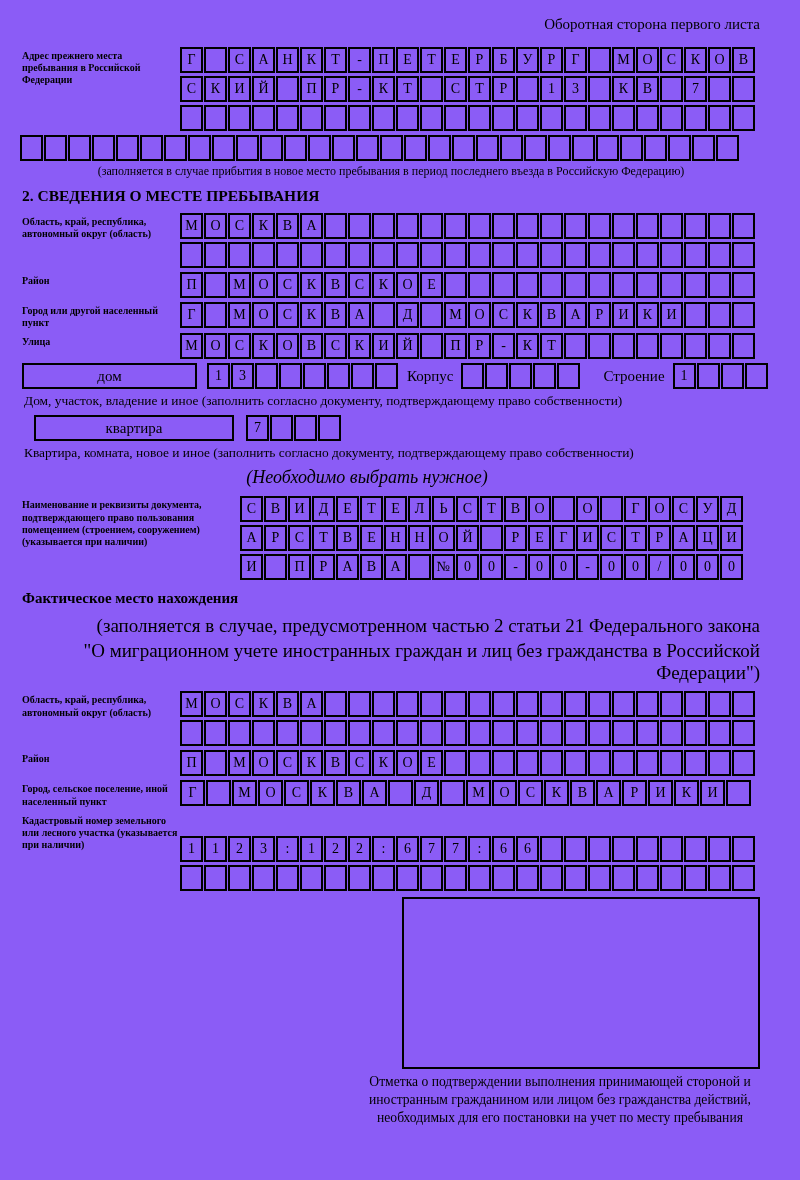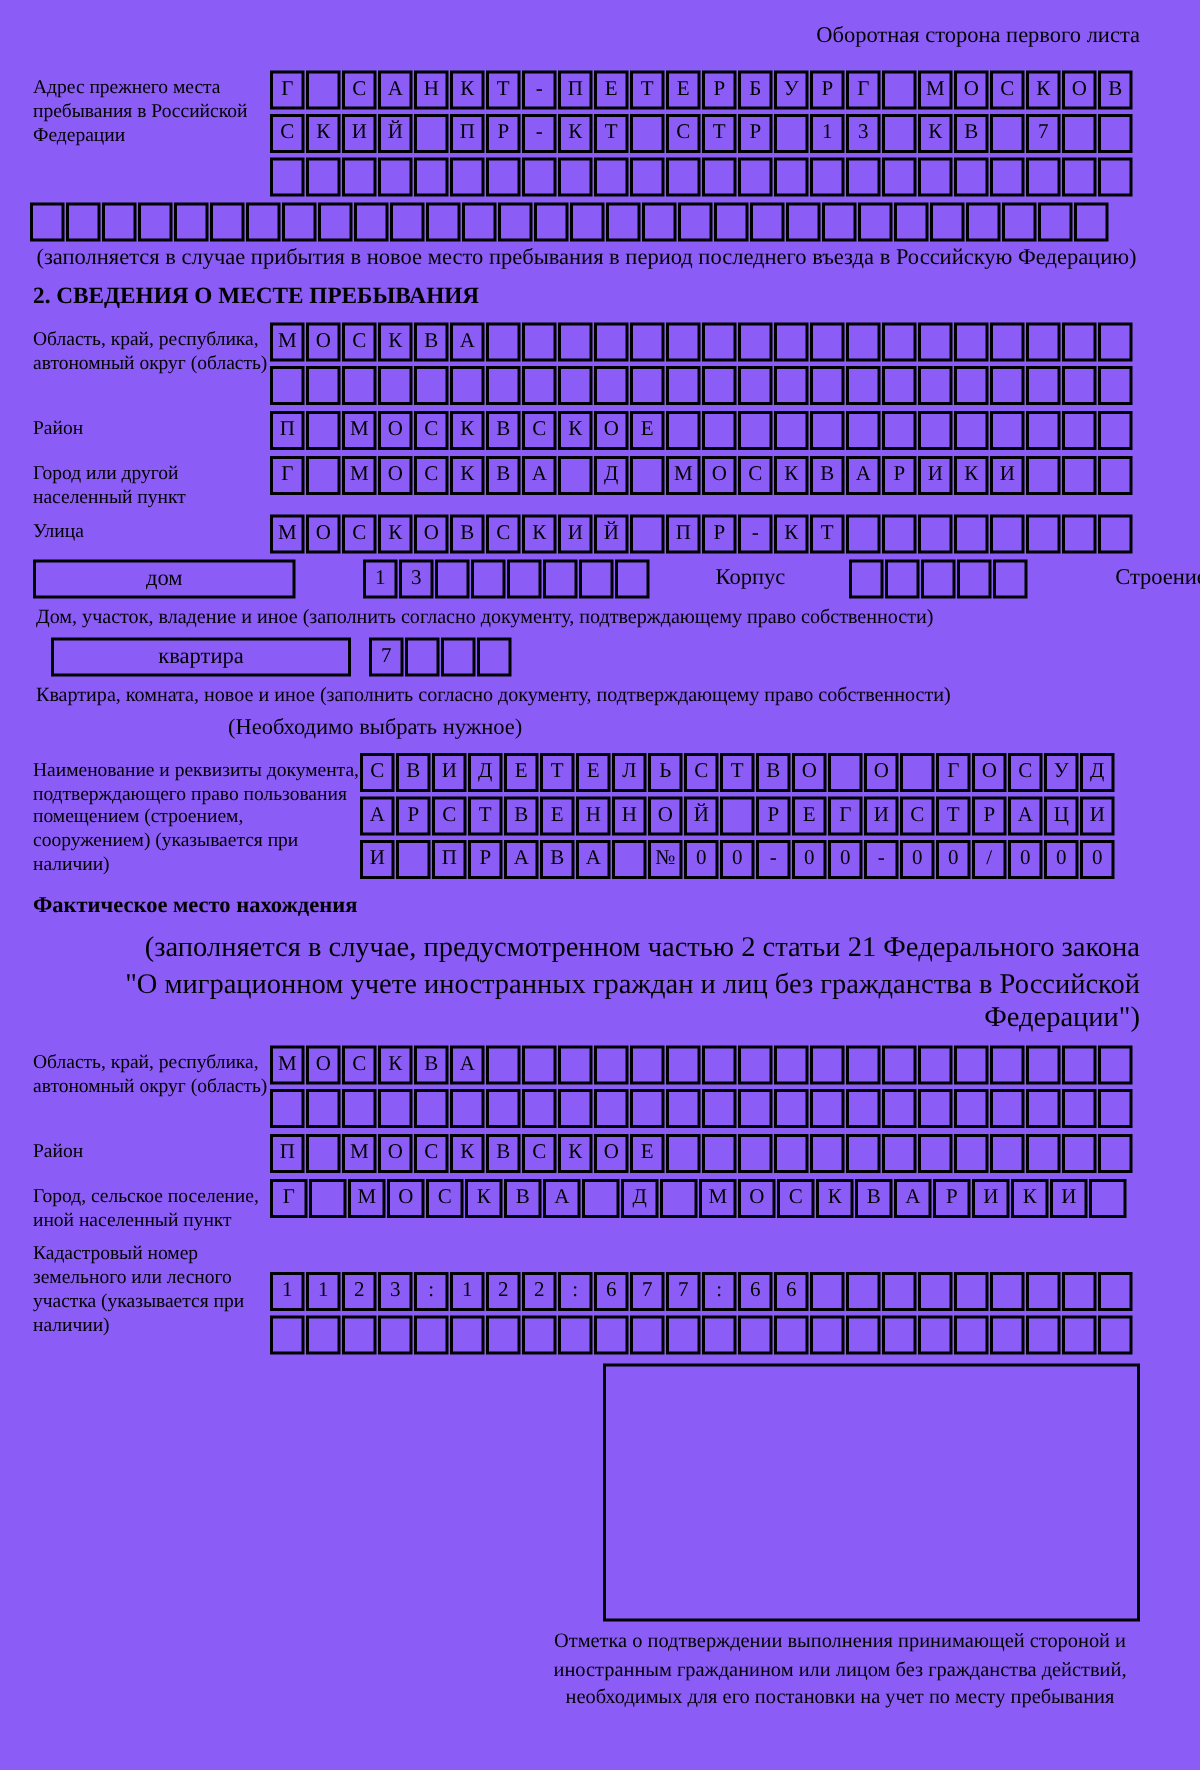"Адрес прежнего места пребывания в" .flabel { font-size: 13px -> 10px; font-weight: none -> bold }
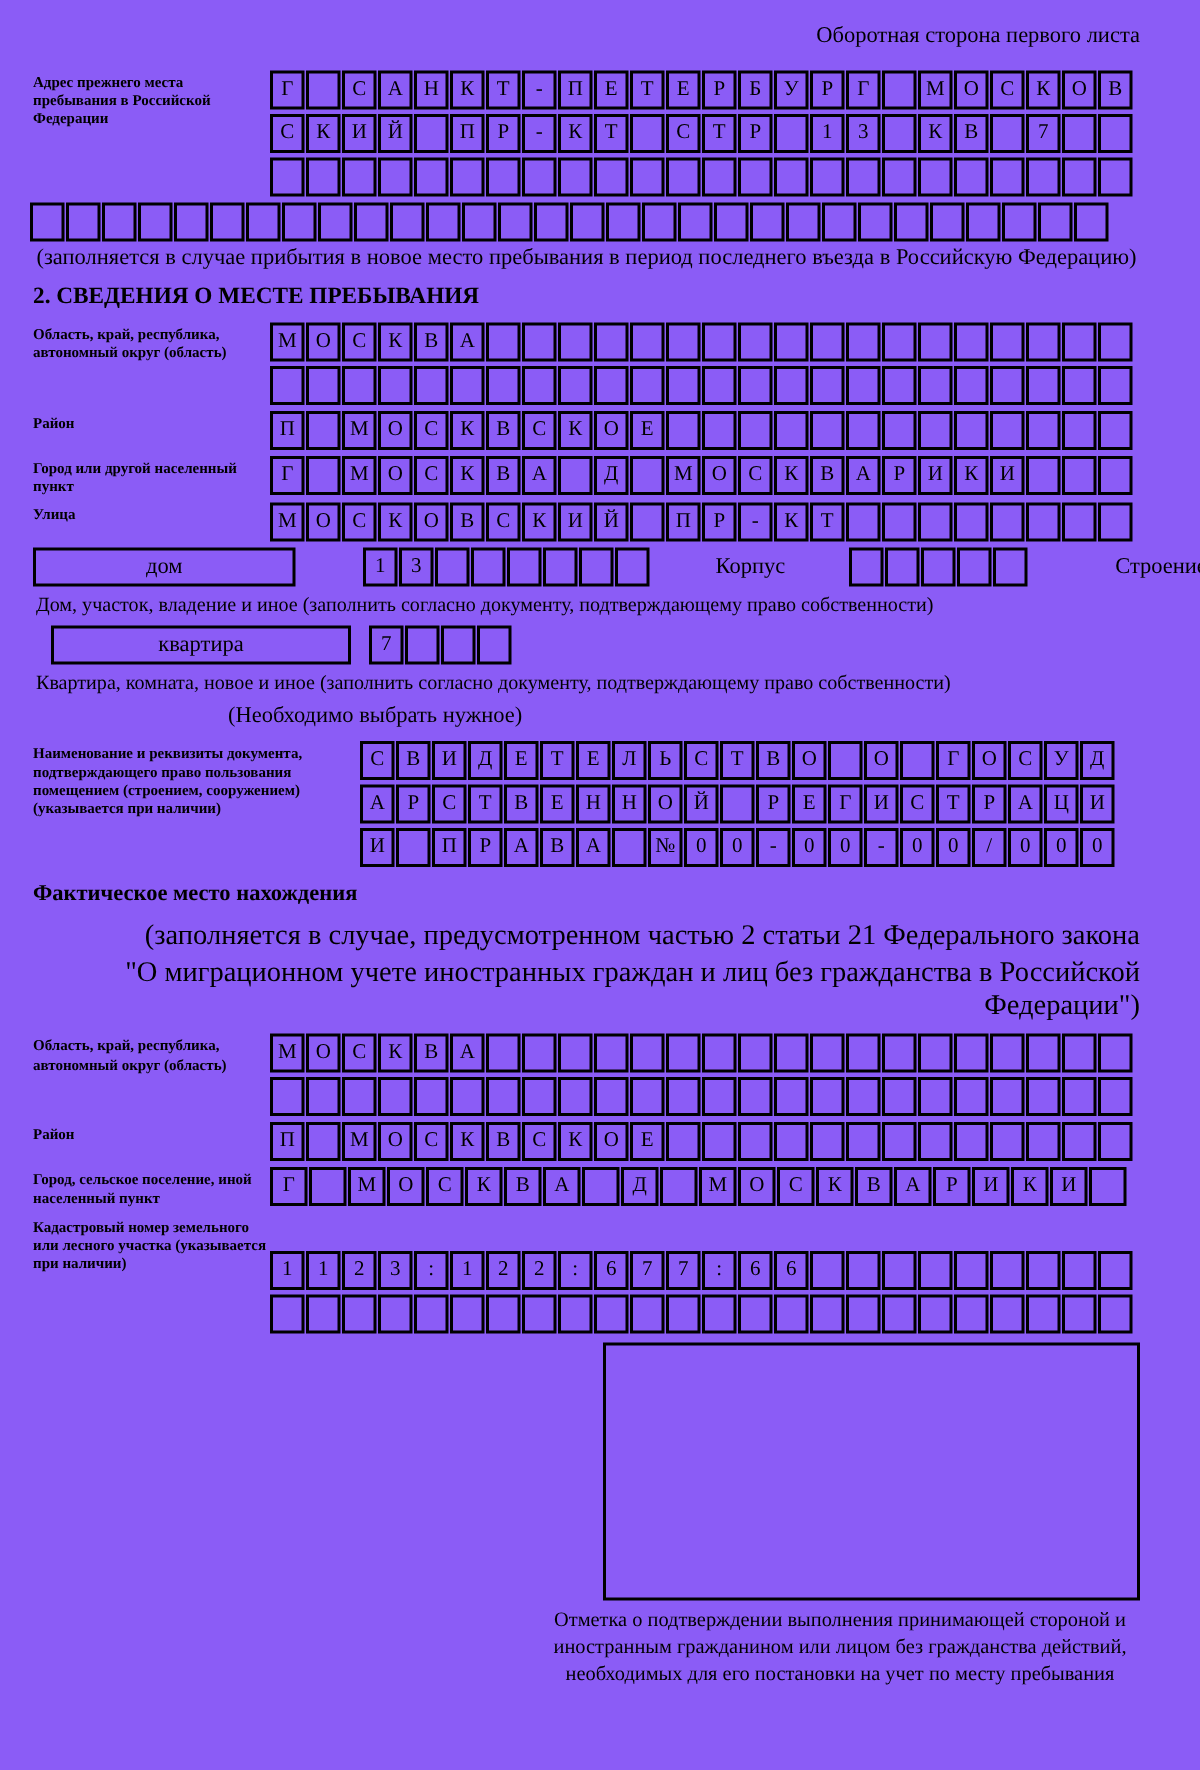"(заполняется в случае прибытия в" .caption { font-size: 15px -> 12px }
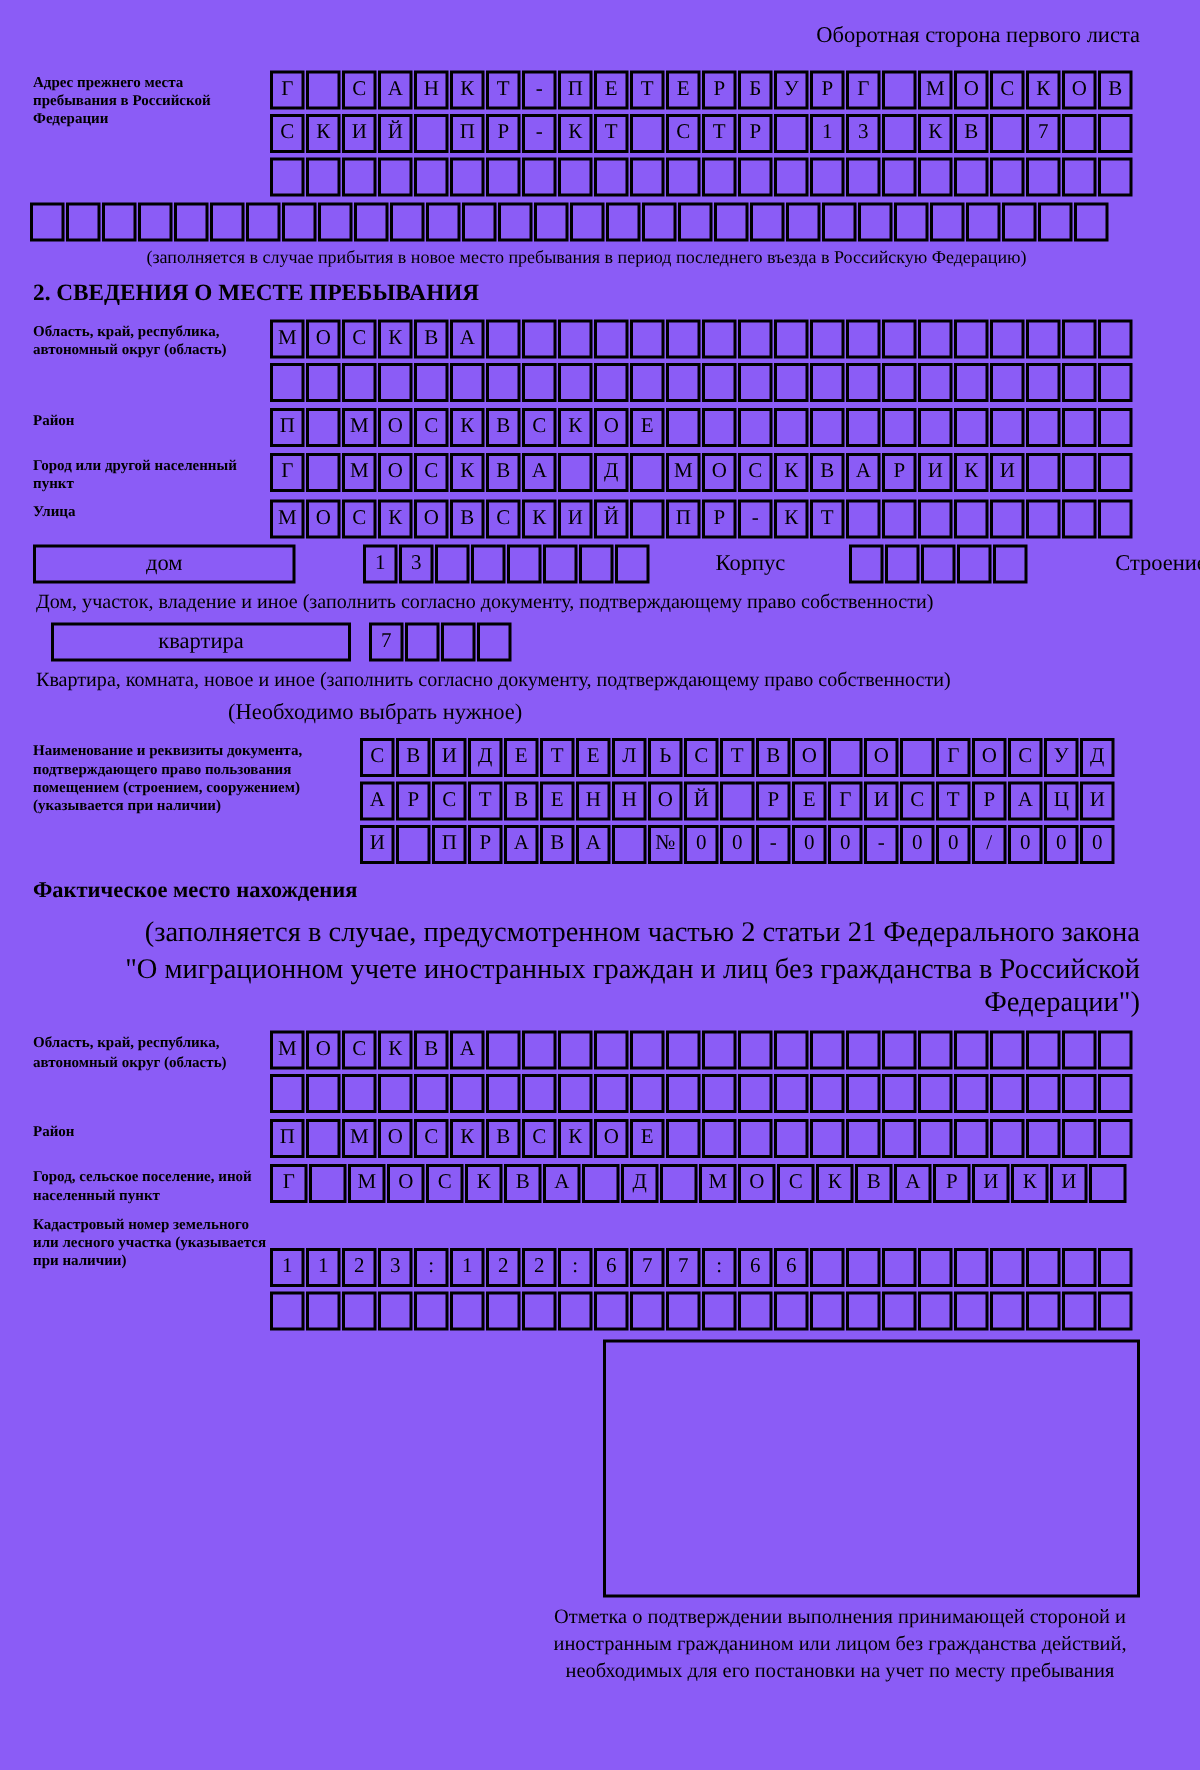"дом" div.inline-row { gap: 35px -> none }
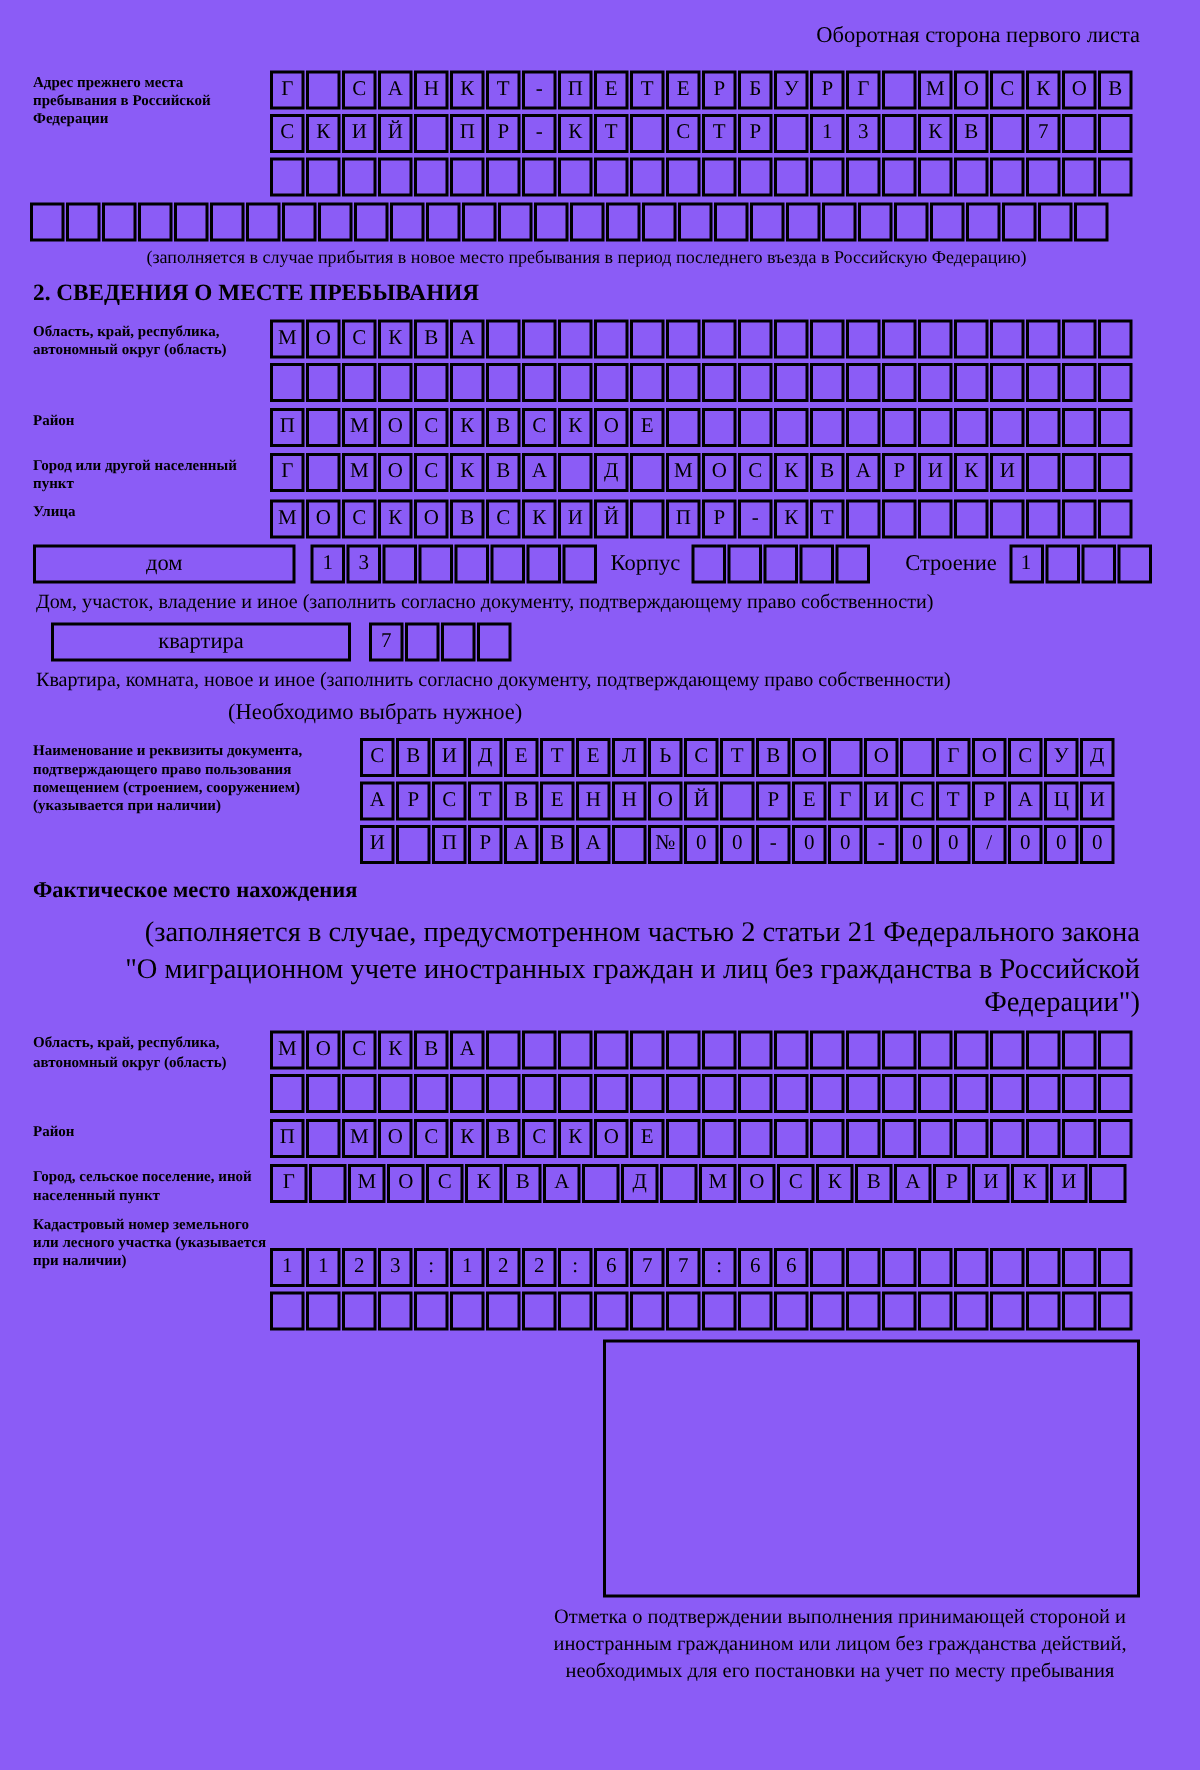"(Необходимо выбрать нужное)" .note-center { font-size: 15px -> 18px; font-style: none -> italic; text-align: left -> center }
